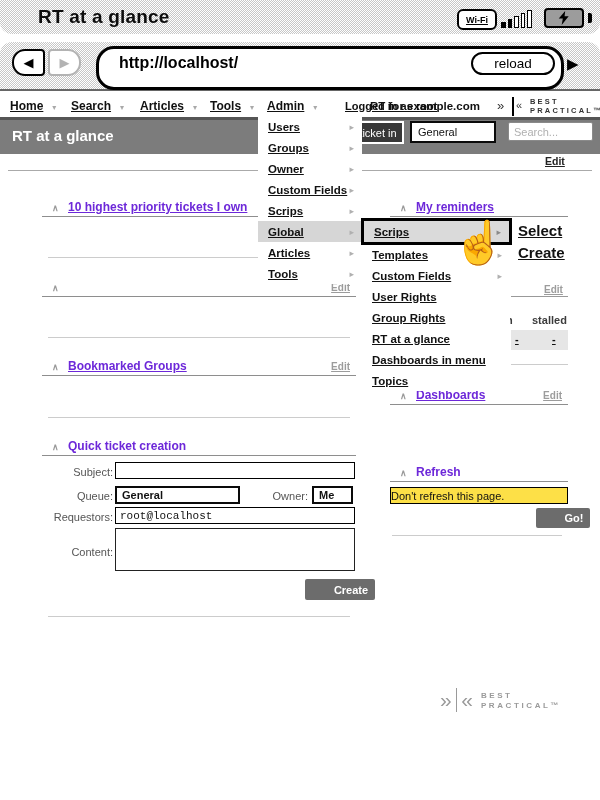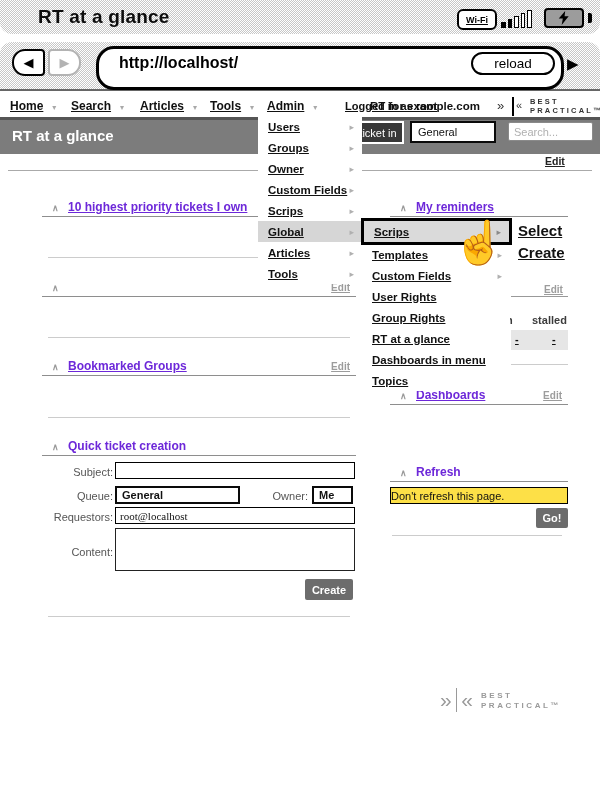"root@localhost" .tinput { font-family: Liberation Serif, serif -> Liberation Mono, monospace }
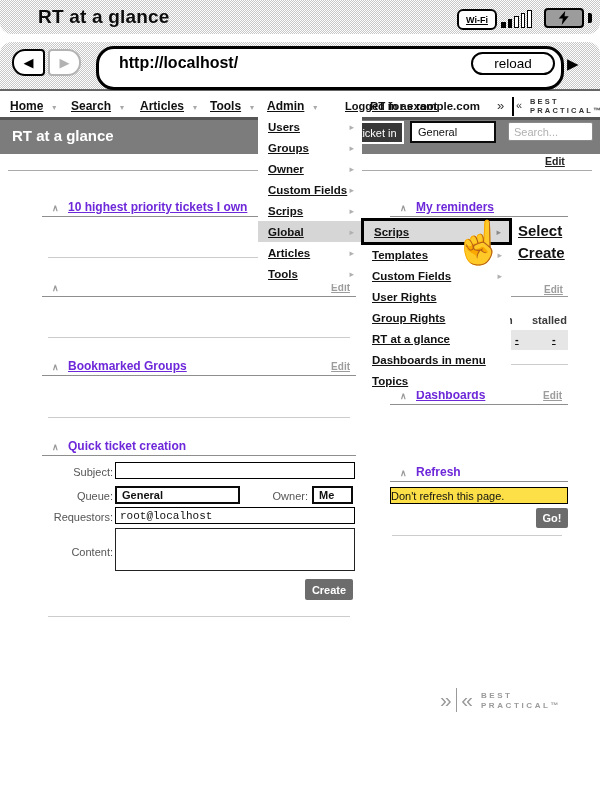"Go!" .gbtn { padding-left: none -> 22px }
